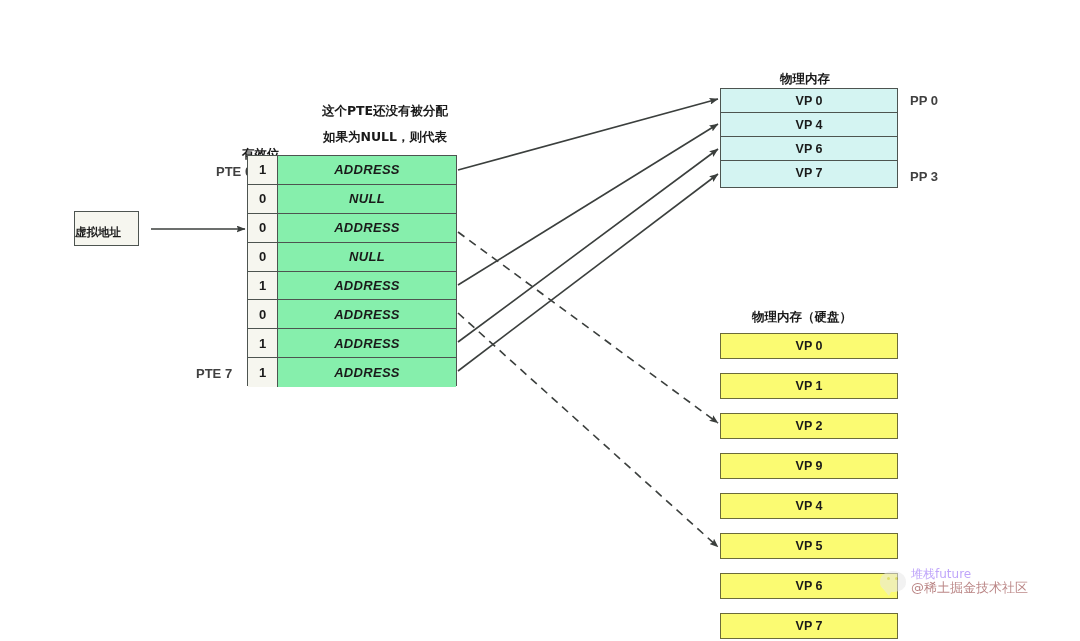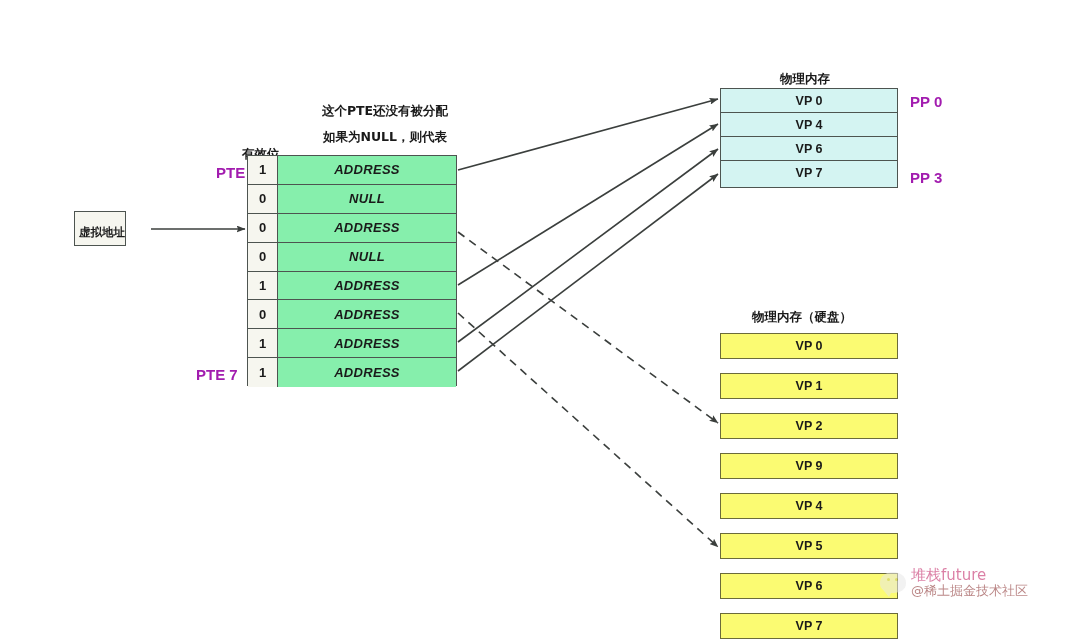"PP 0" .label { color: #a21caf -> #404040; font-size: 15px -> 13px }
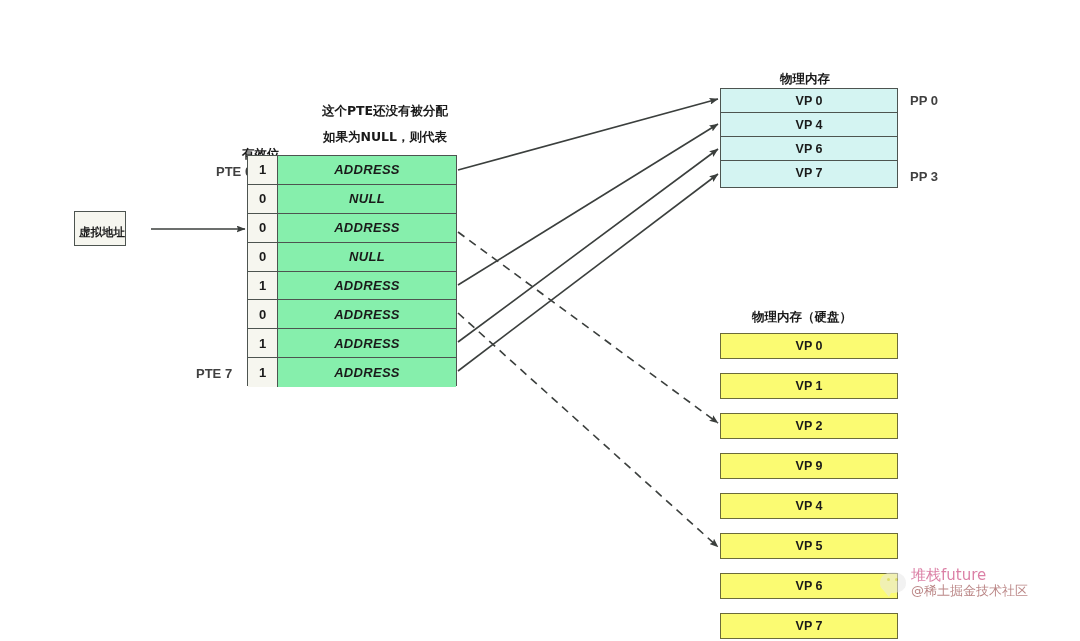"虚拟地址" #va-box { justify-content: flex-end -> flex-start; width: 52px -> 65px }
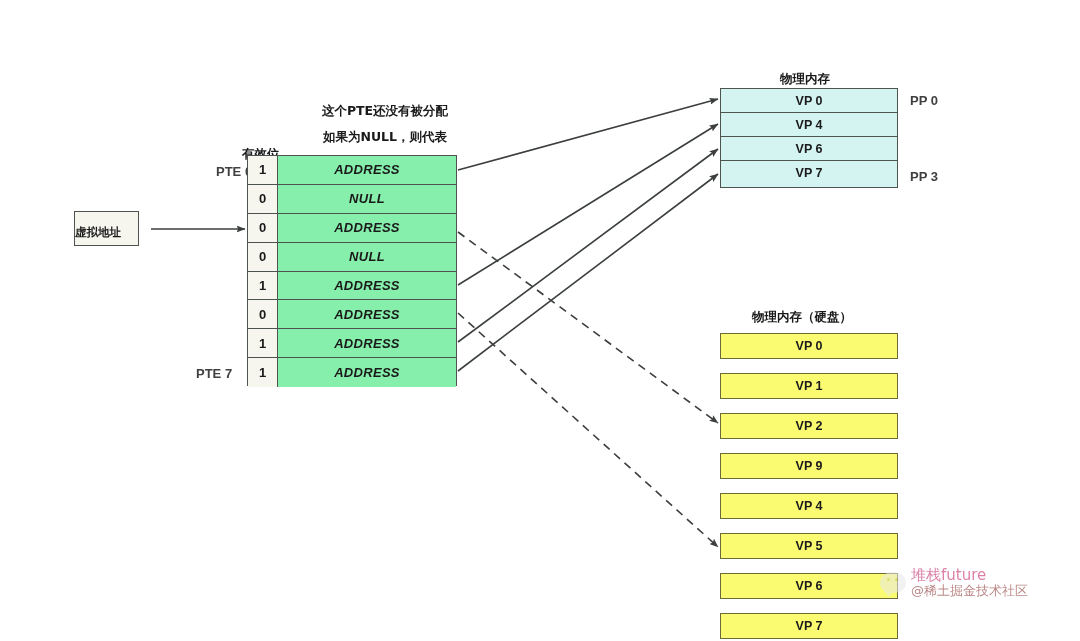"堆栈future" #wm-line1 { color: #be185d -> #8b5cf6; font-size: 15px -> 12px }
